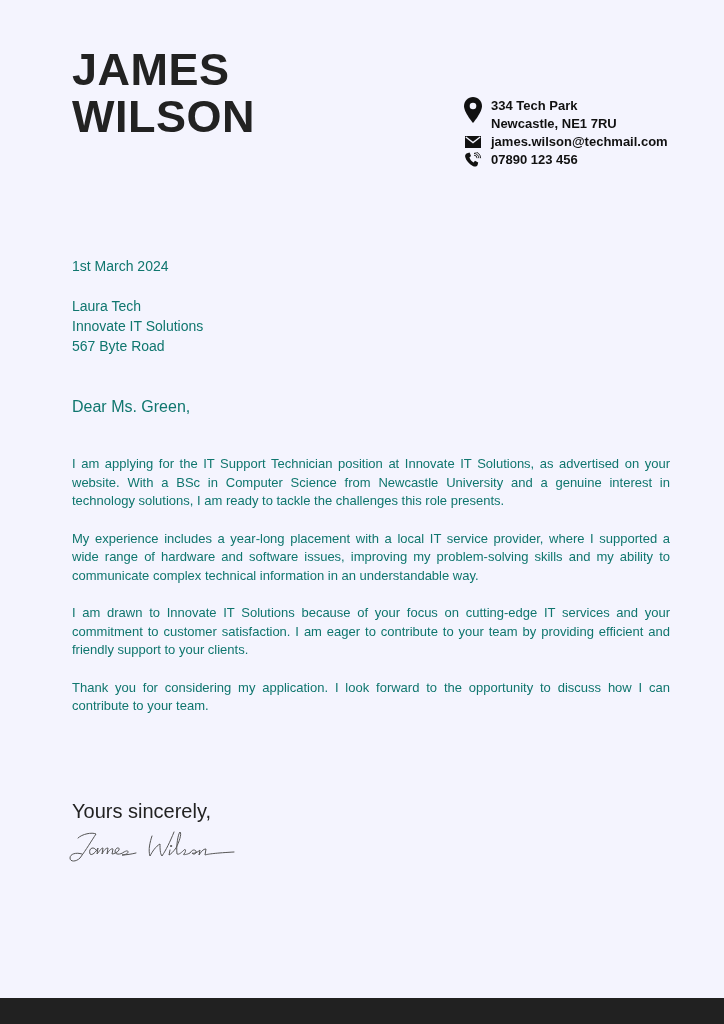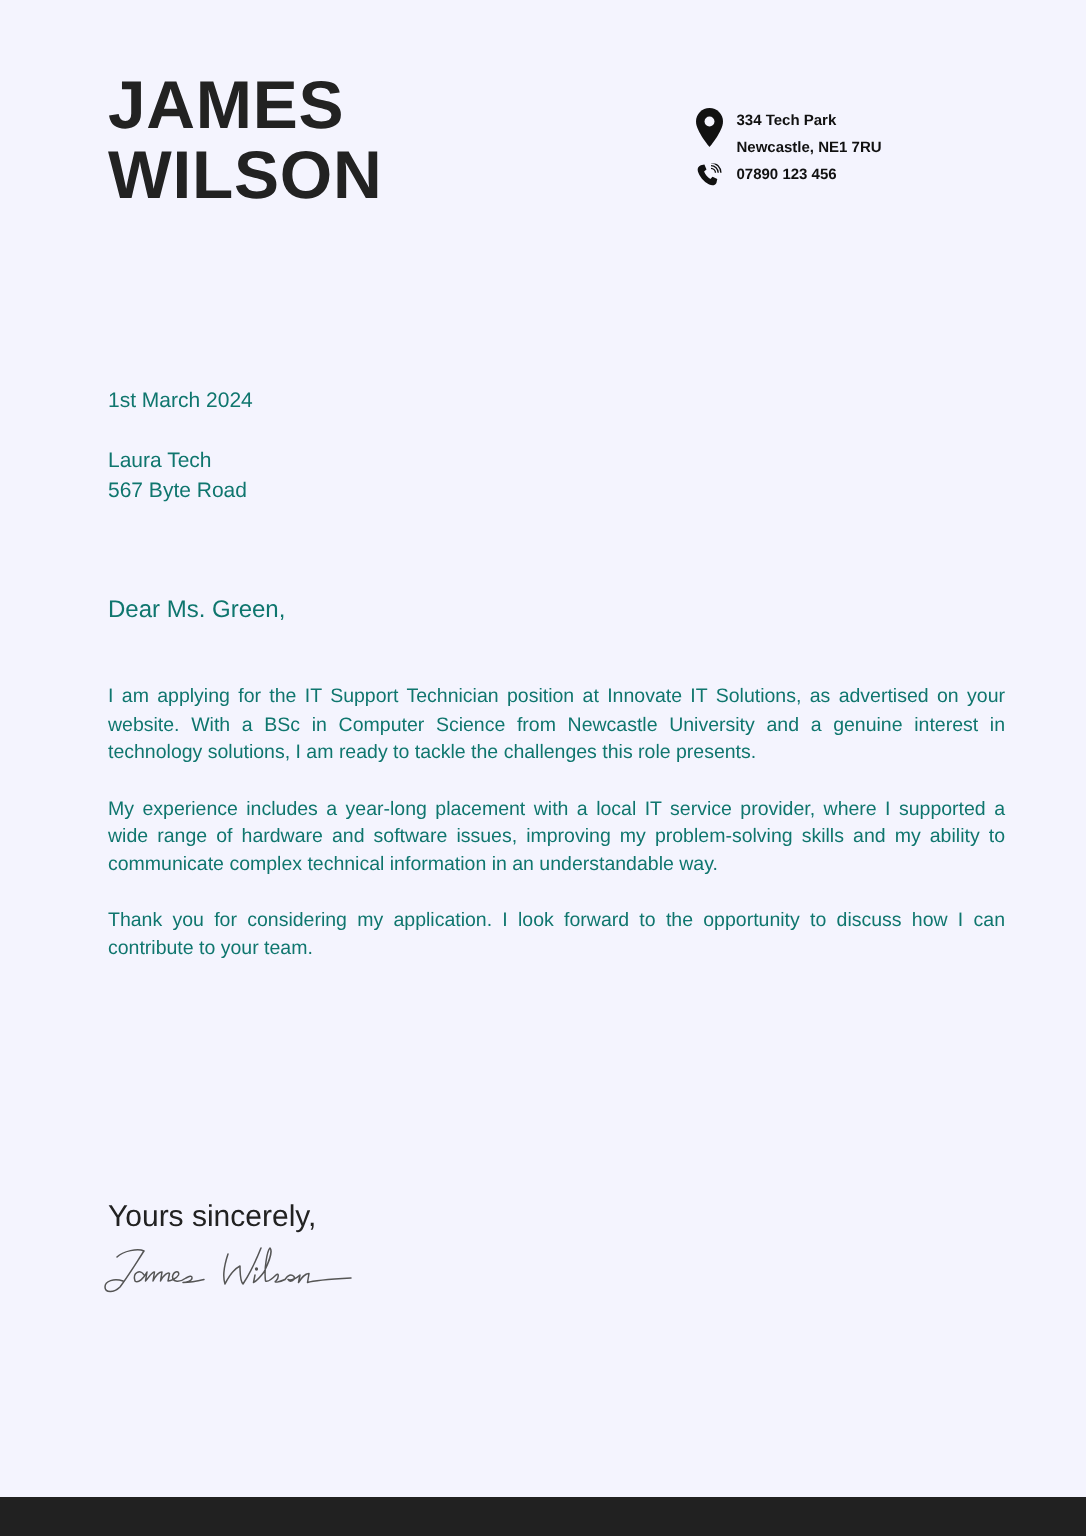"334 Tech Park" .contact { font-size: 10px -> 13px; top: 72px -> 97px }
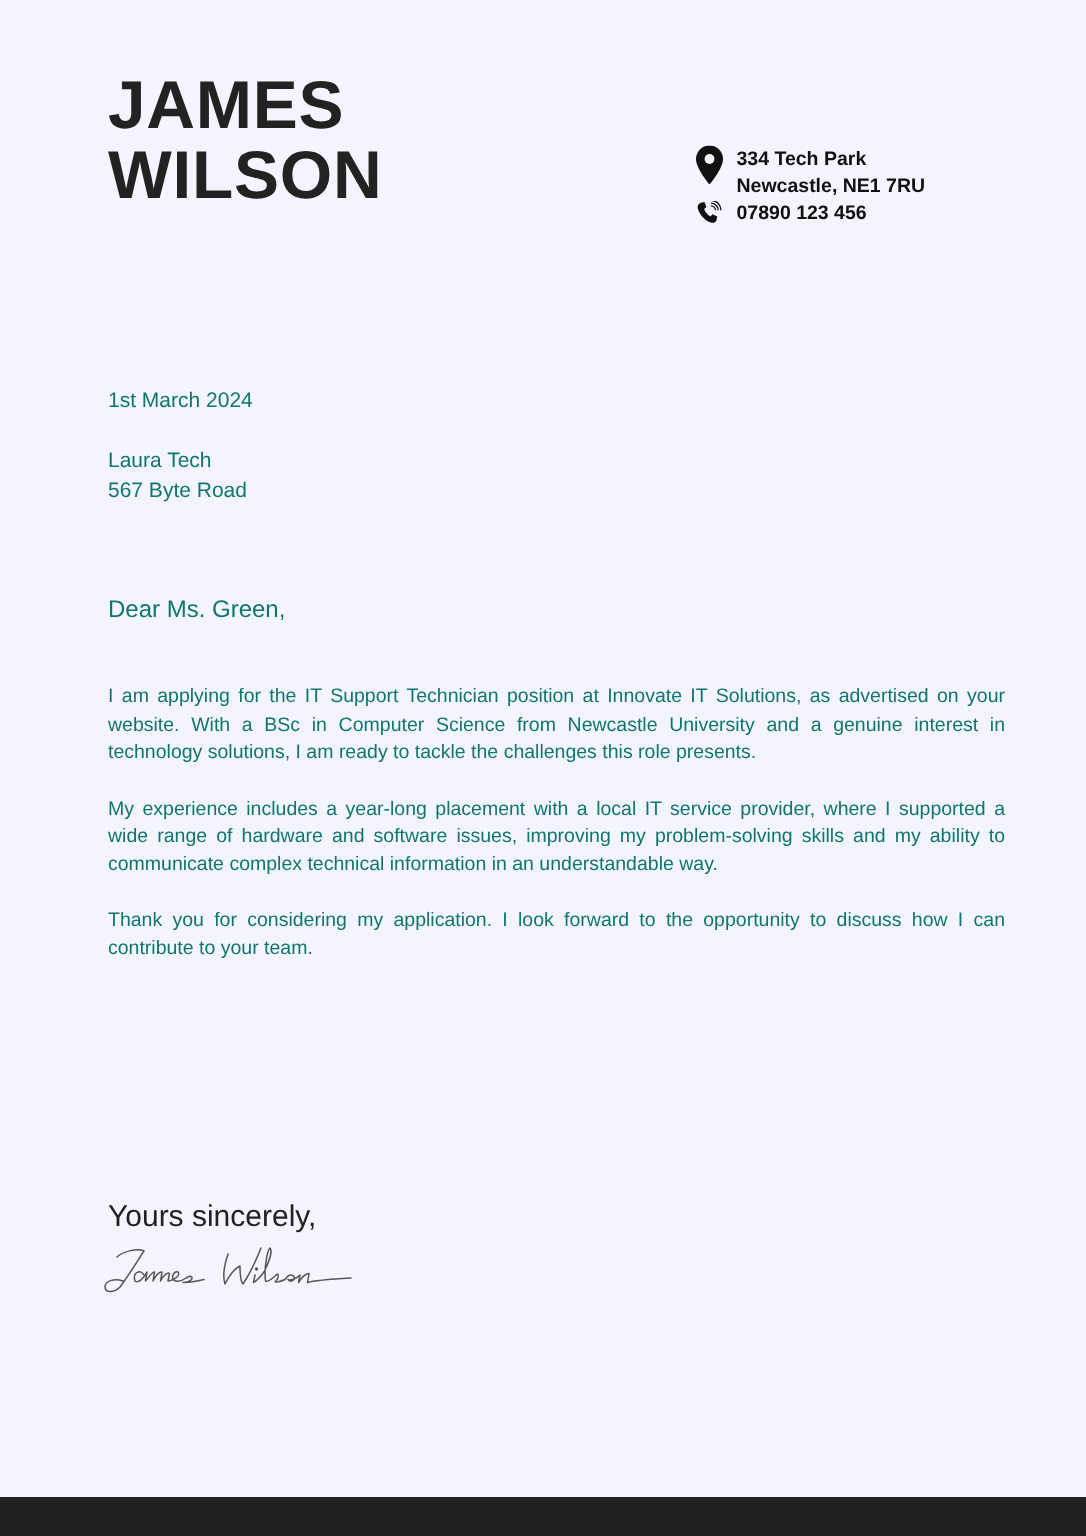"james.wilson@techmail.com" div.contact-row { html: none -> <div> <span> <svg> <rect></rect> <path></path> </svg> </span> <span>james.wilson@techmail.com</span> </div> }
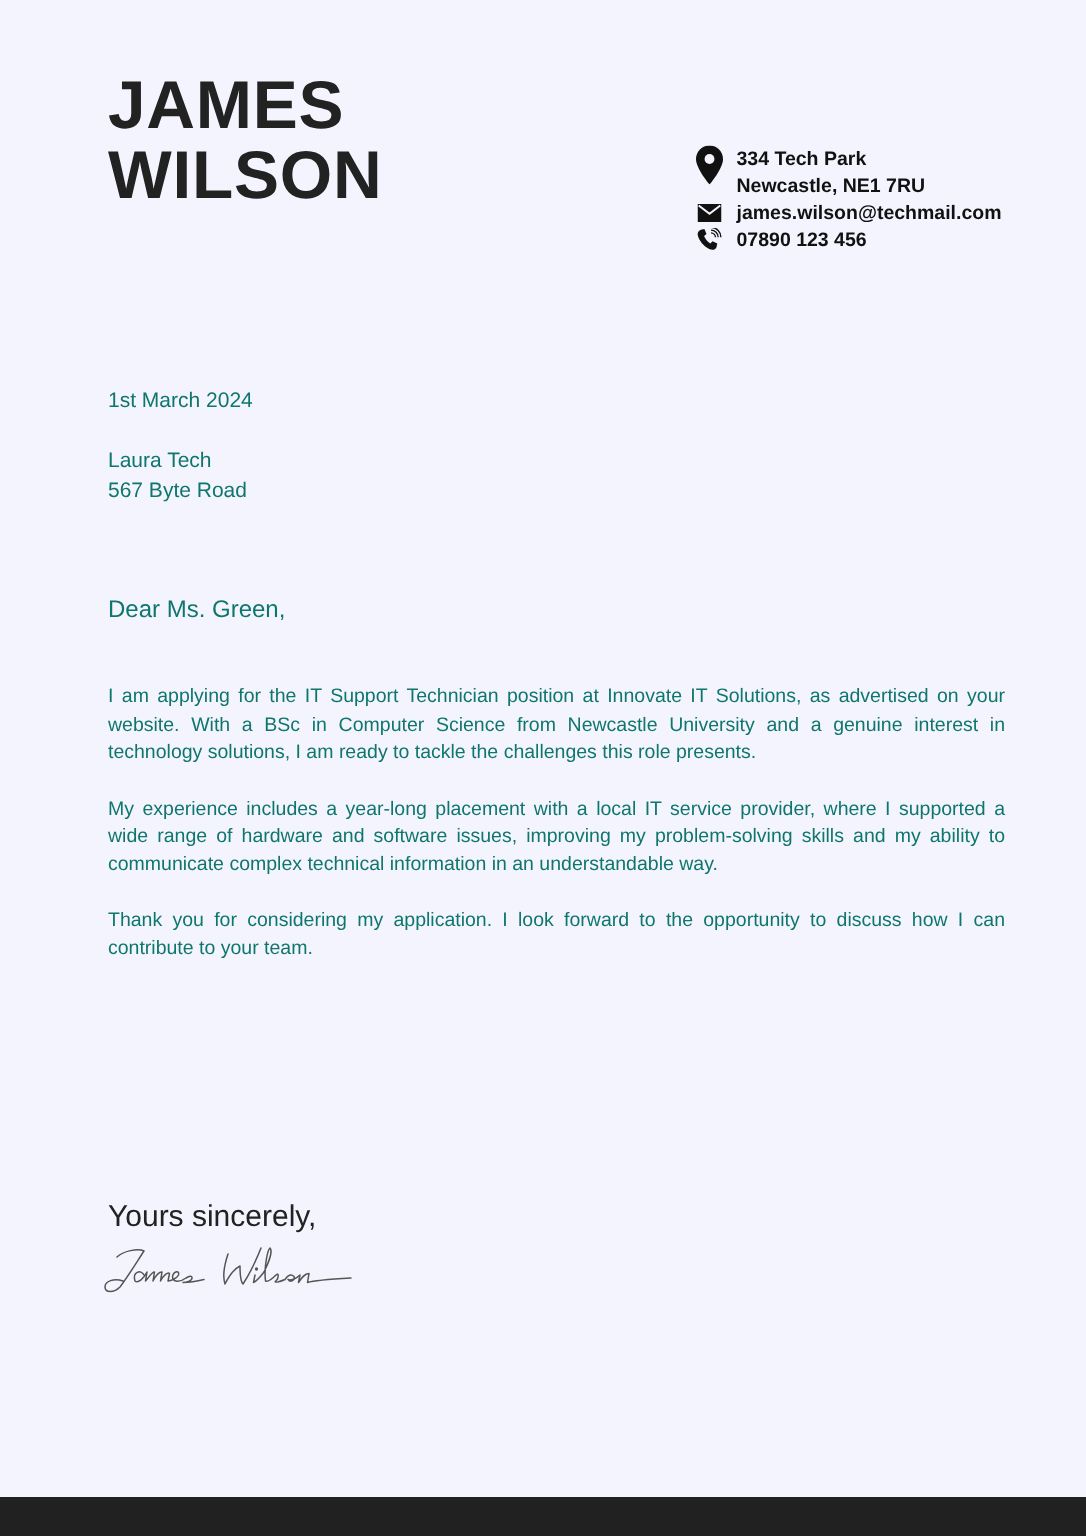"Innovate IT Solutions" div { html: none -> <div>Innovate IT Solutions</div> }
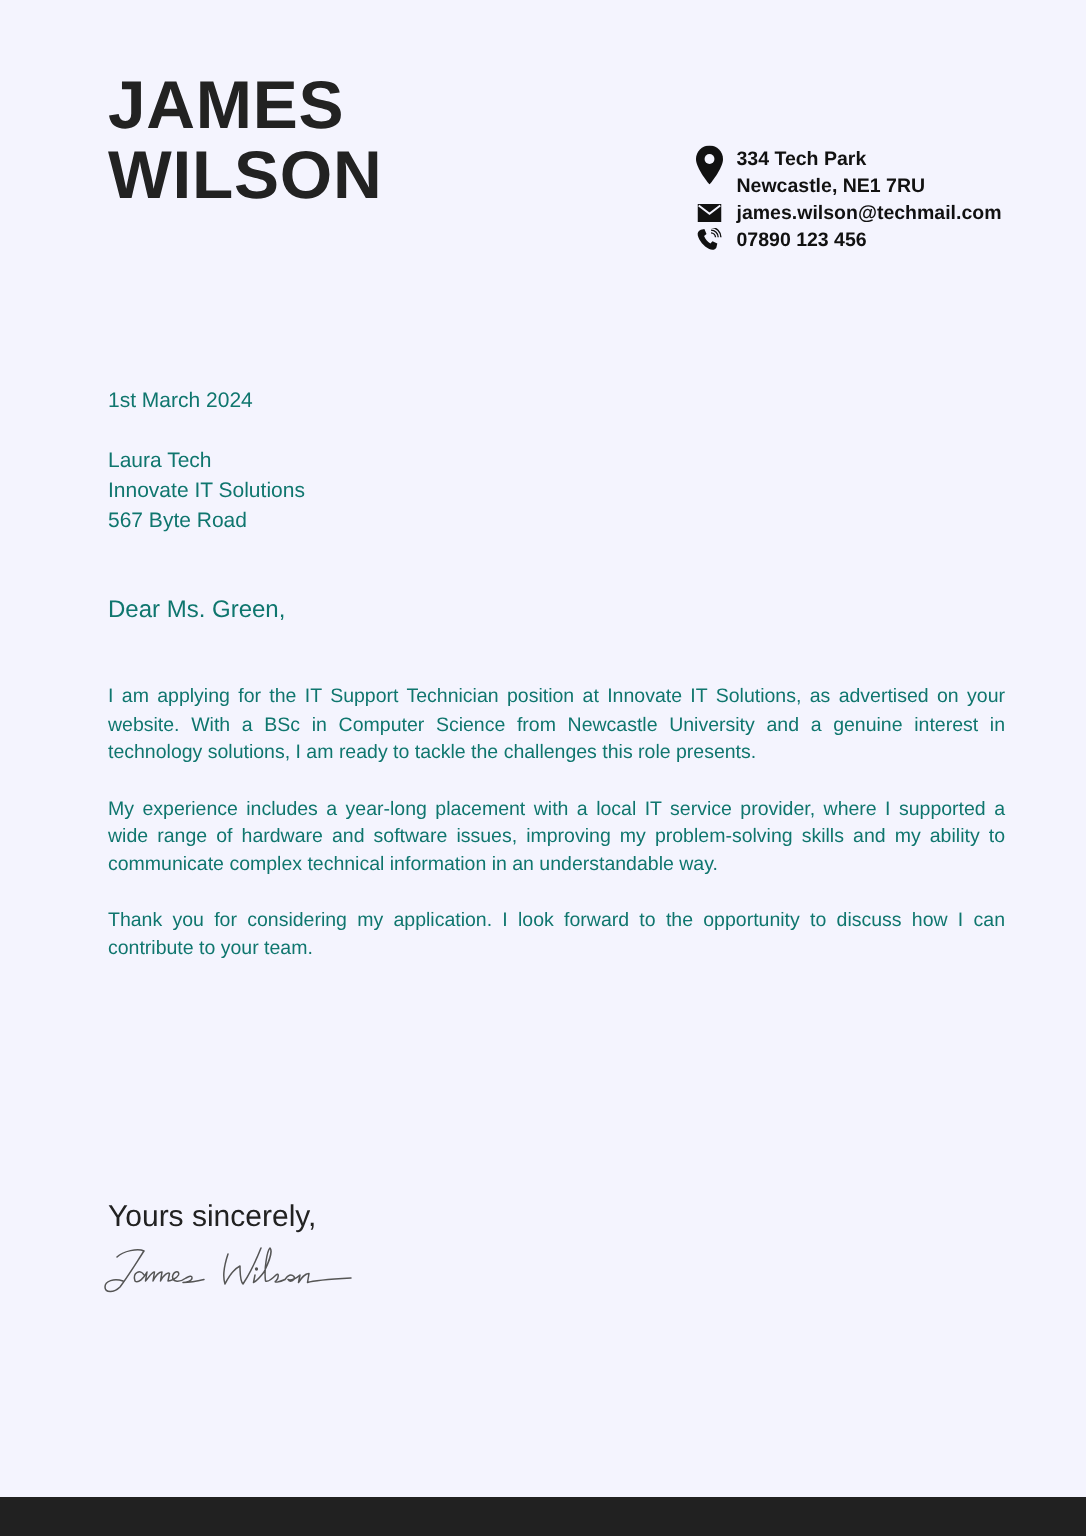"I am drawn to Innovate" p { html: none -> <p>I am drawn to Innovate IT Solutions because of your focus on cutting-edge IT services and your commitment to customer satisfaction. I am eager to contribute to your team by providing efficient and friendly support to your clients.</p> }
